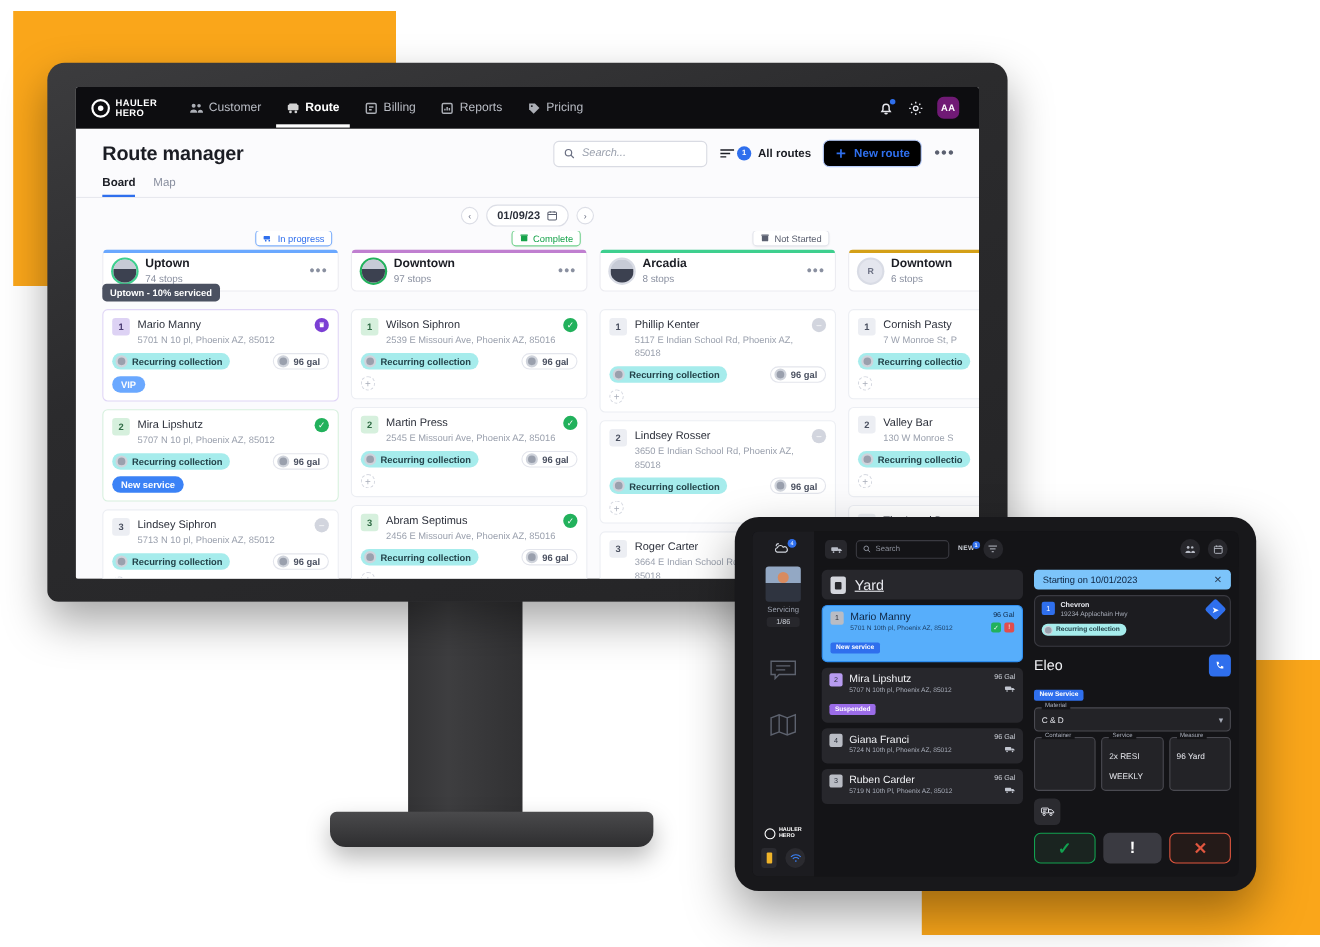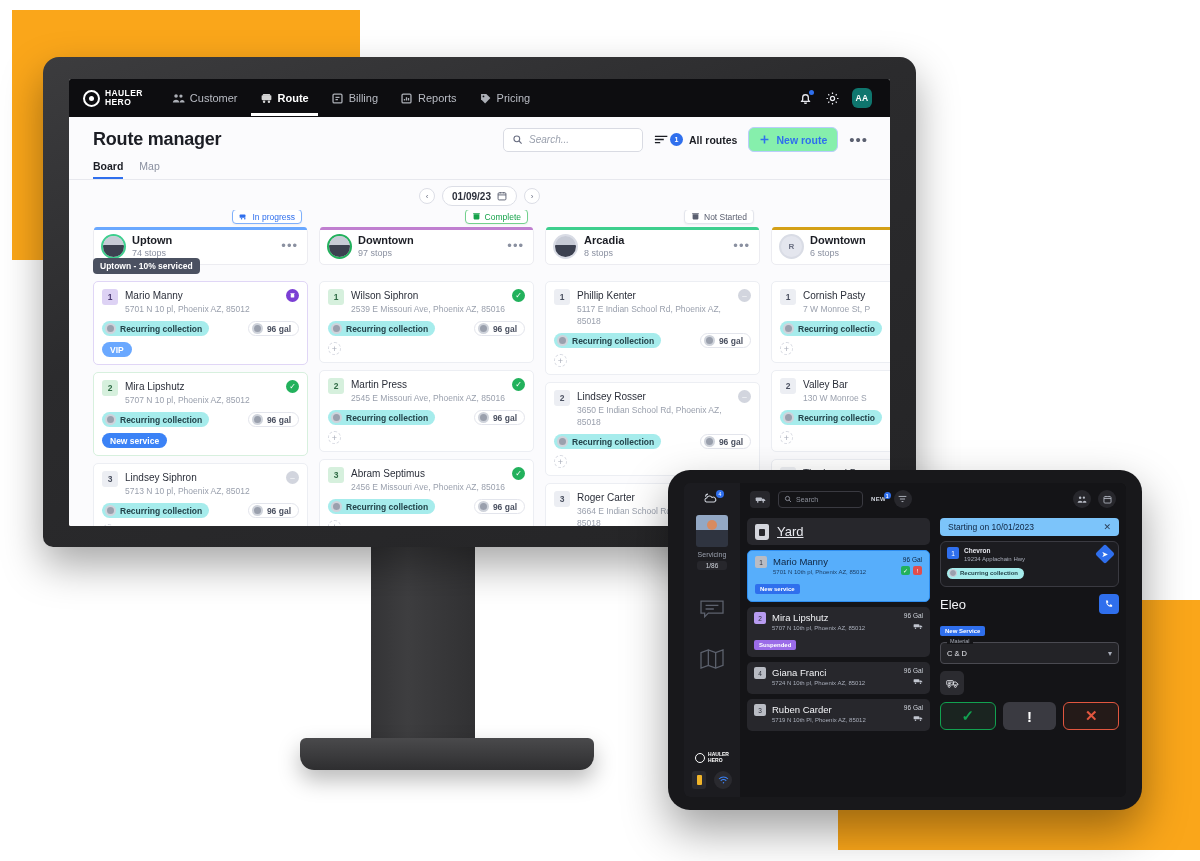"AA" .avatar { background: #0f766e -> #701a75 }
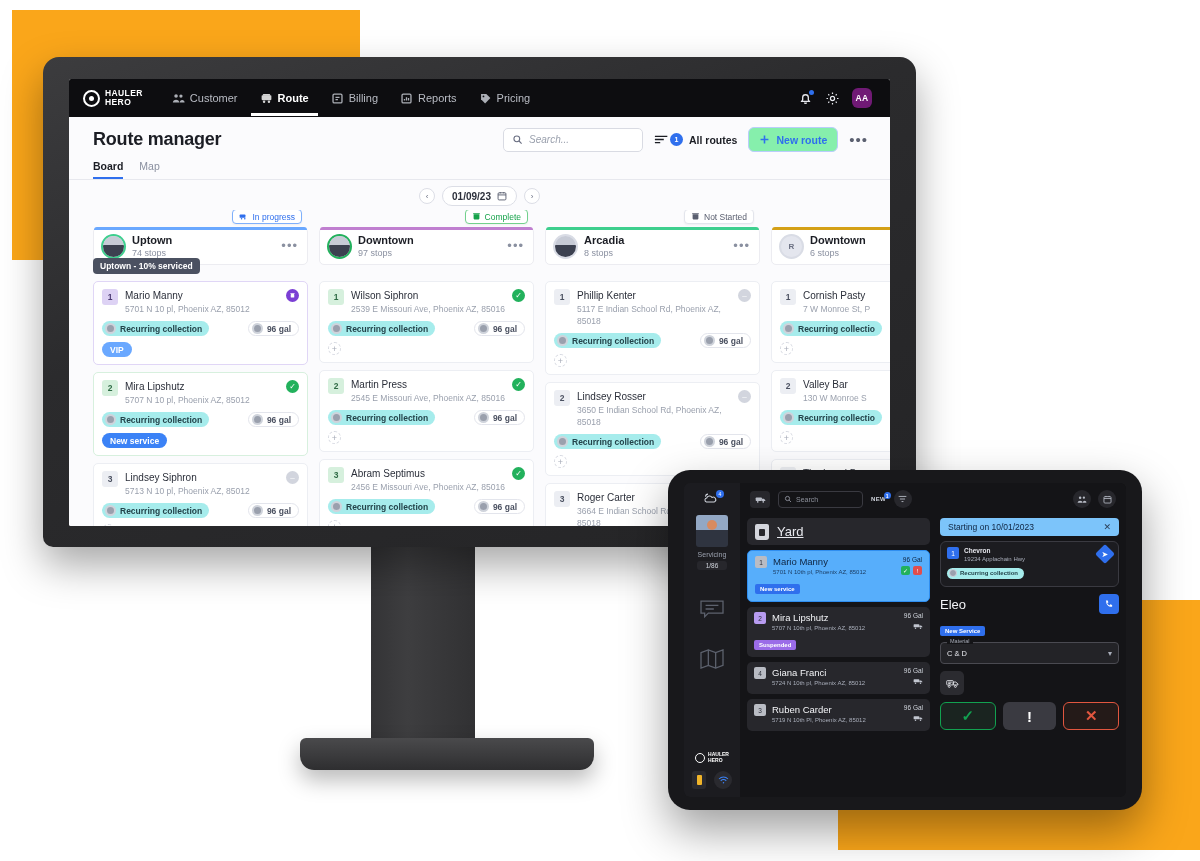"New route" .btn-new { background: #86efac -> #000000 }
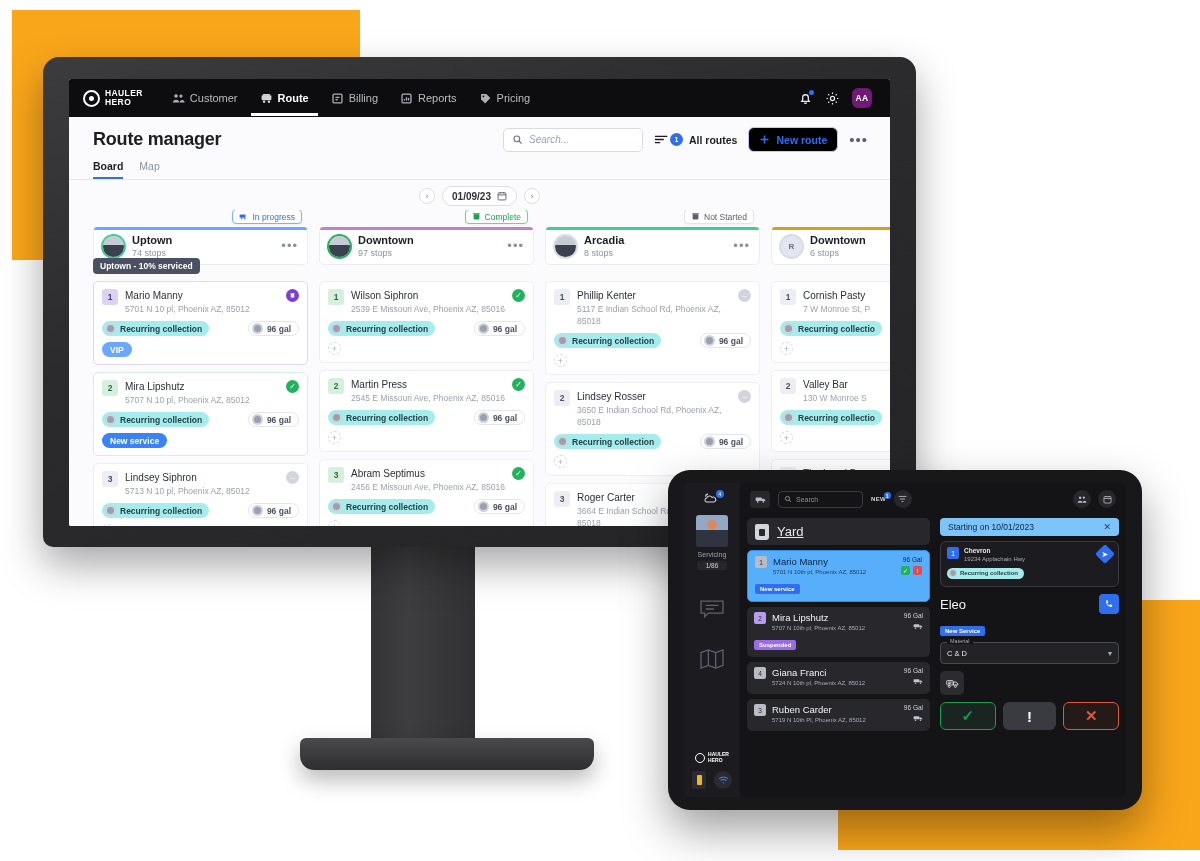"2x RESI WEEKLY" div.t-grid3 { html: none -> <div> <div> <span>Container</span> <span></span> </div> <div> <span>Service</span> <span>2x RESI WEEKLY</span> </div> <div> <span>Measure</span> <span>96 Yard</span> </div> </div> }
